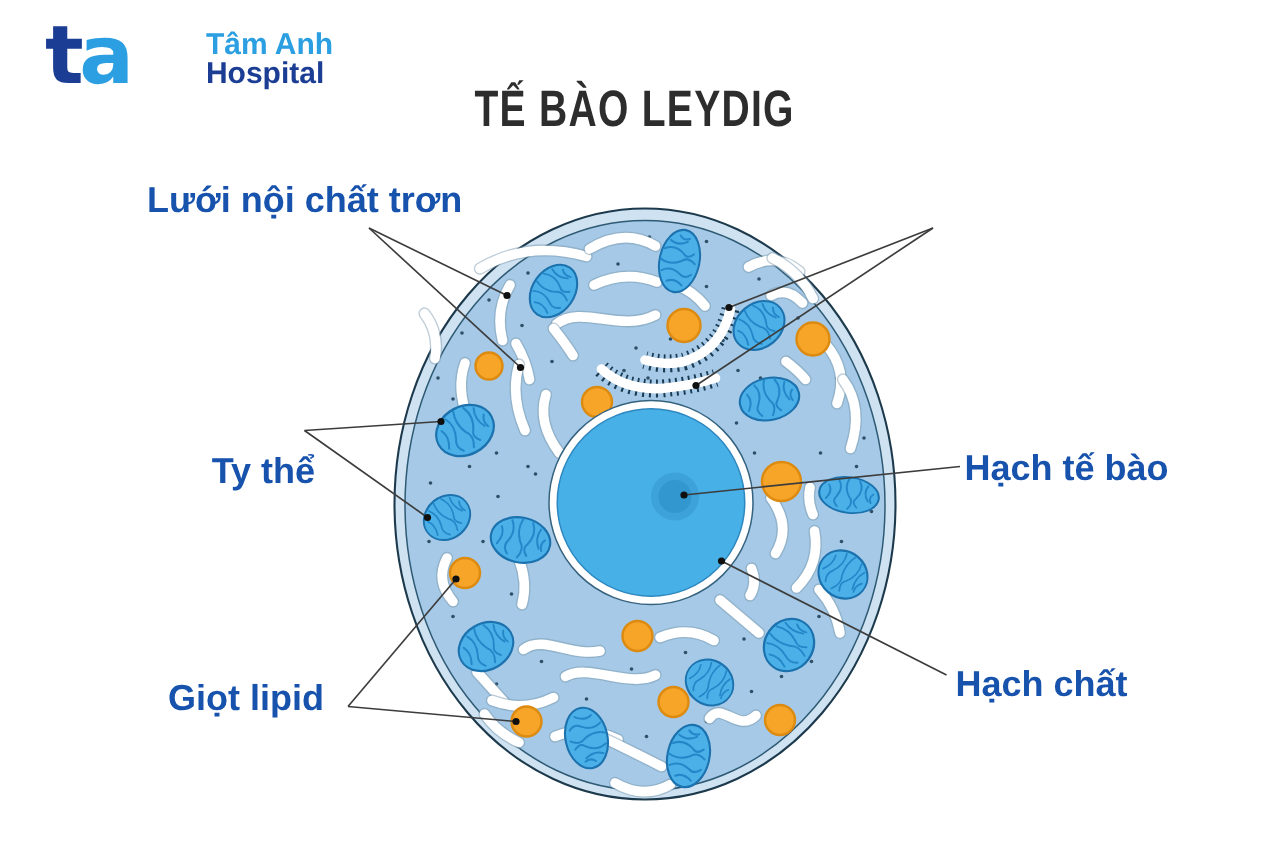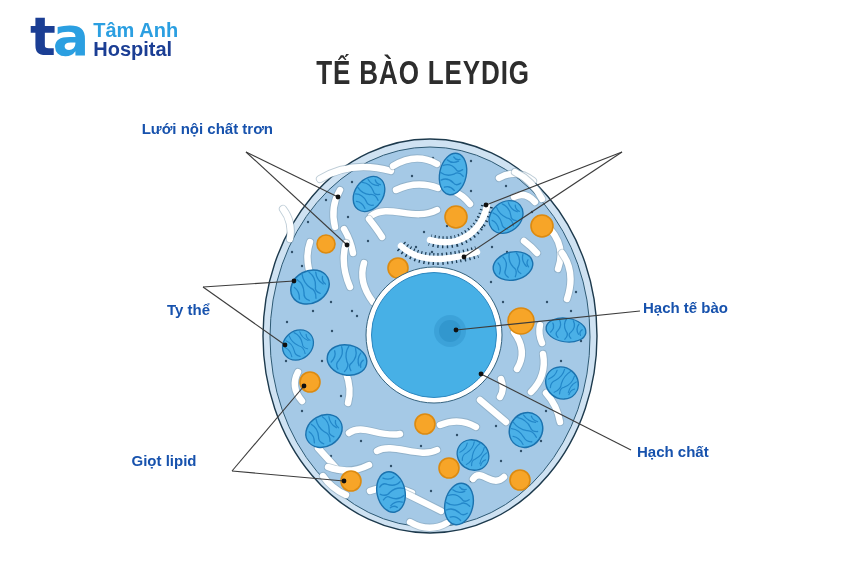"ta" .logo { gap: none -> 44px }
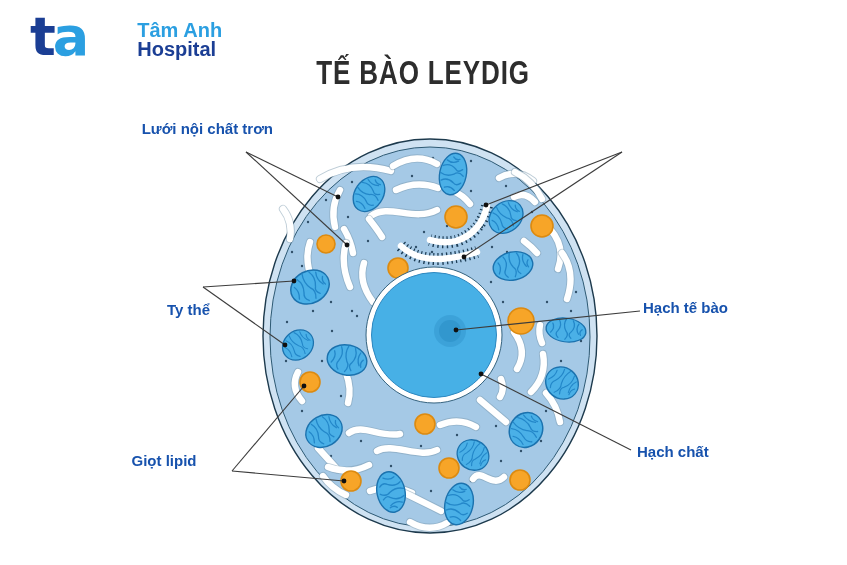"Lưới nội chất trơn" .lbl { font-size: 15px -> 24px }
